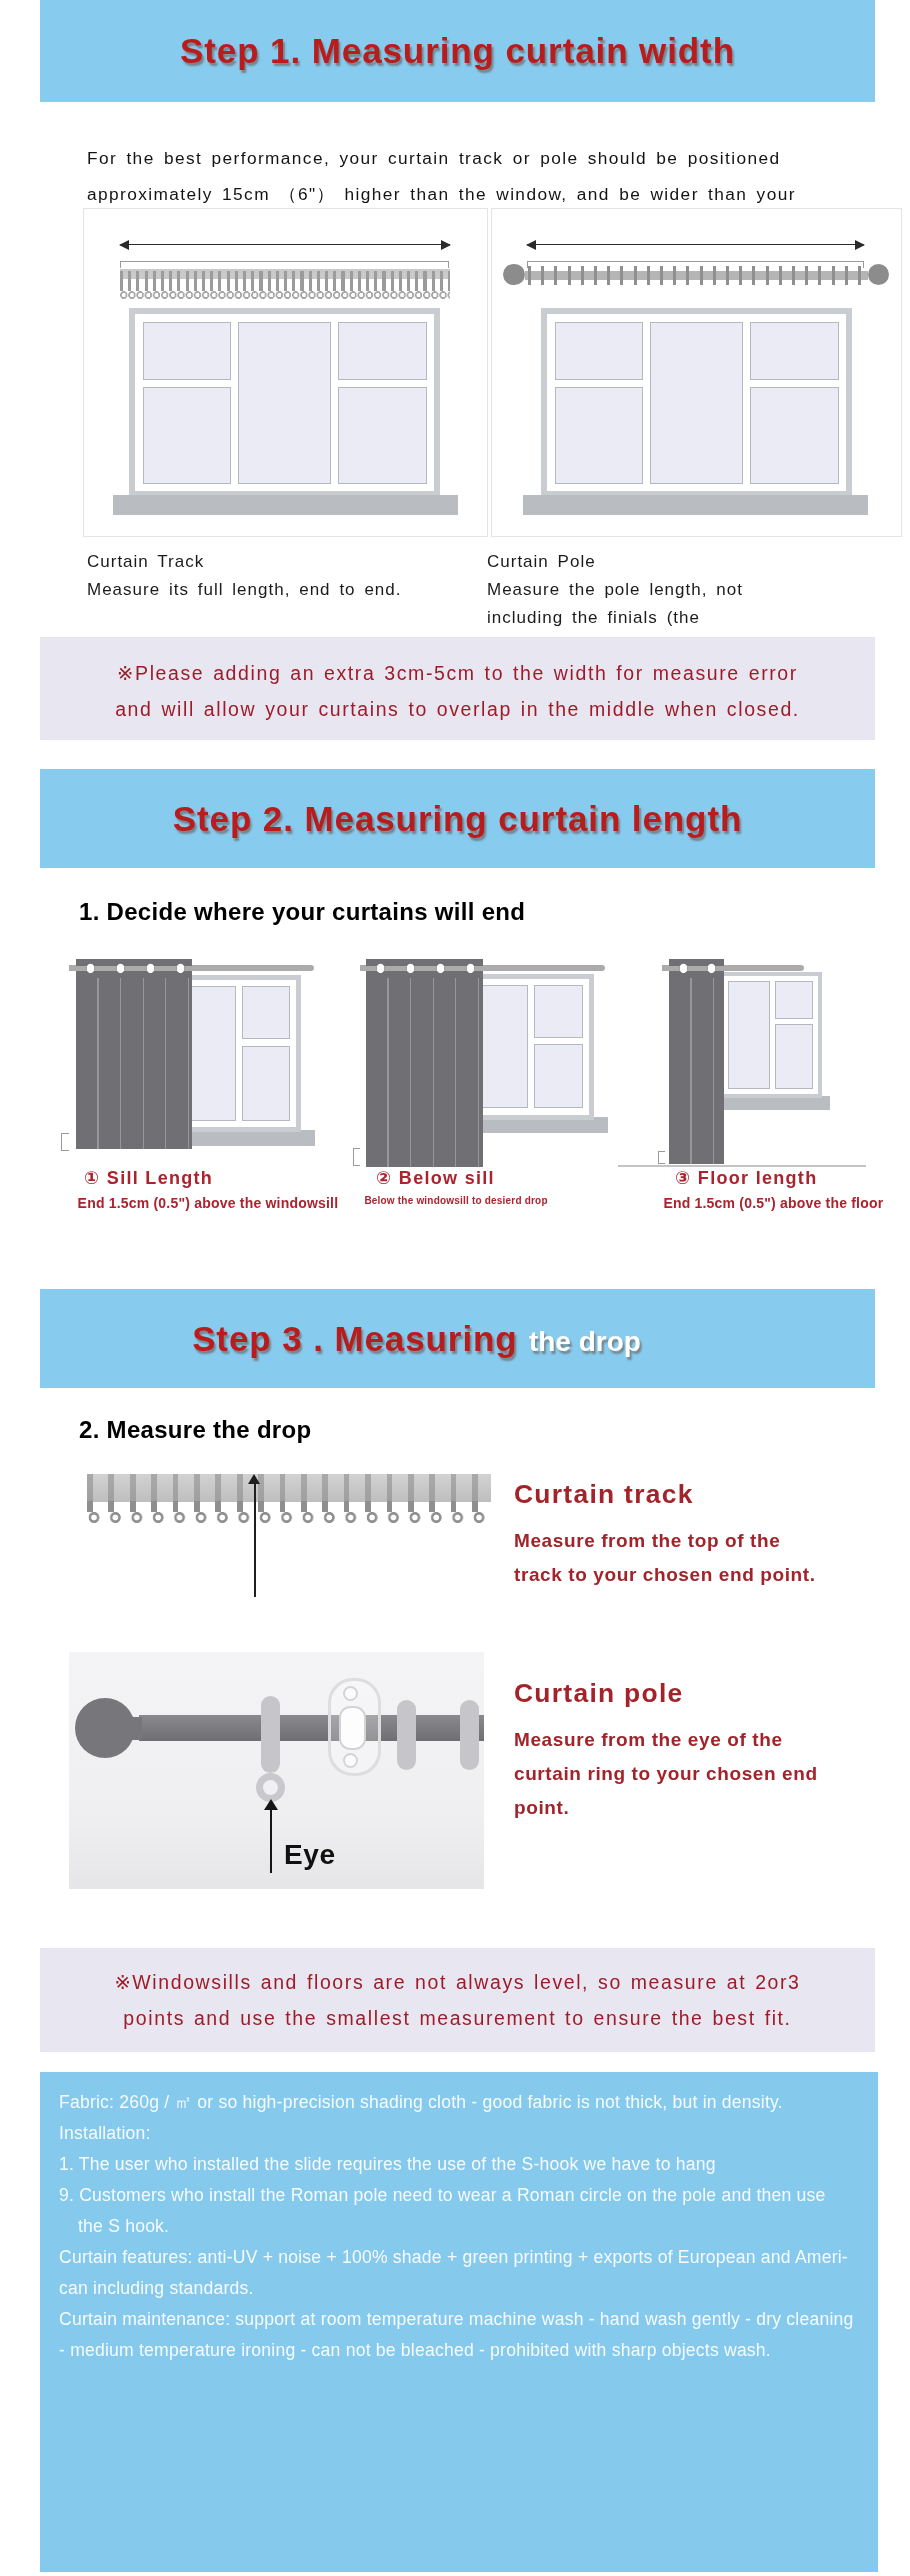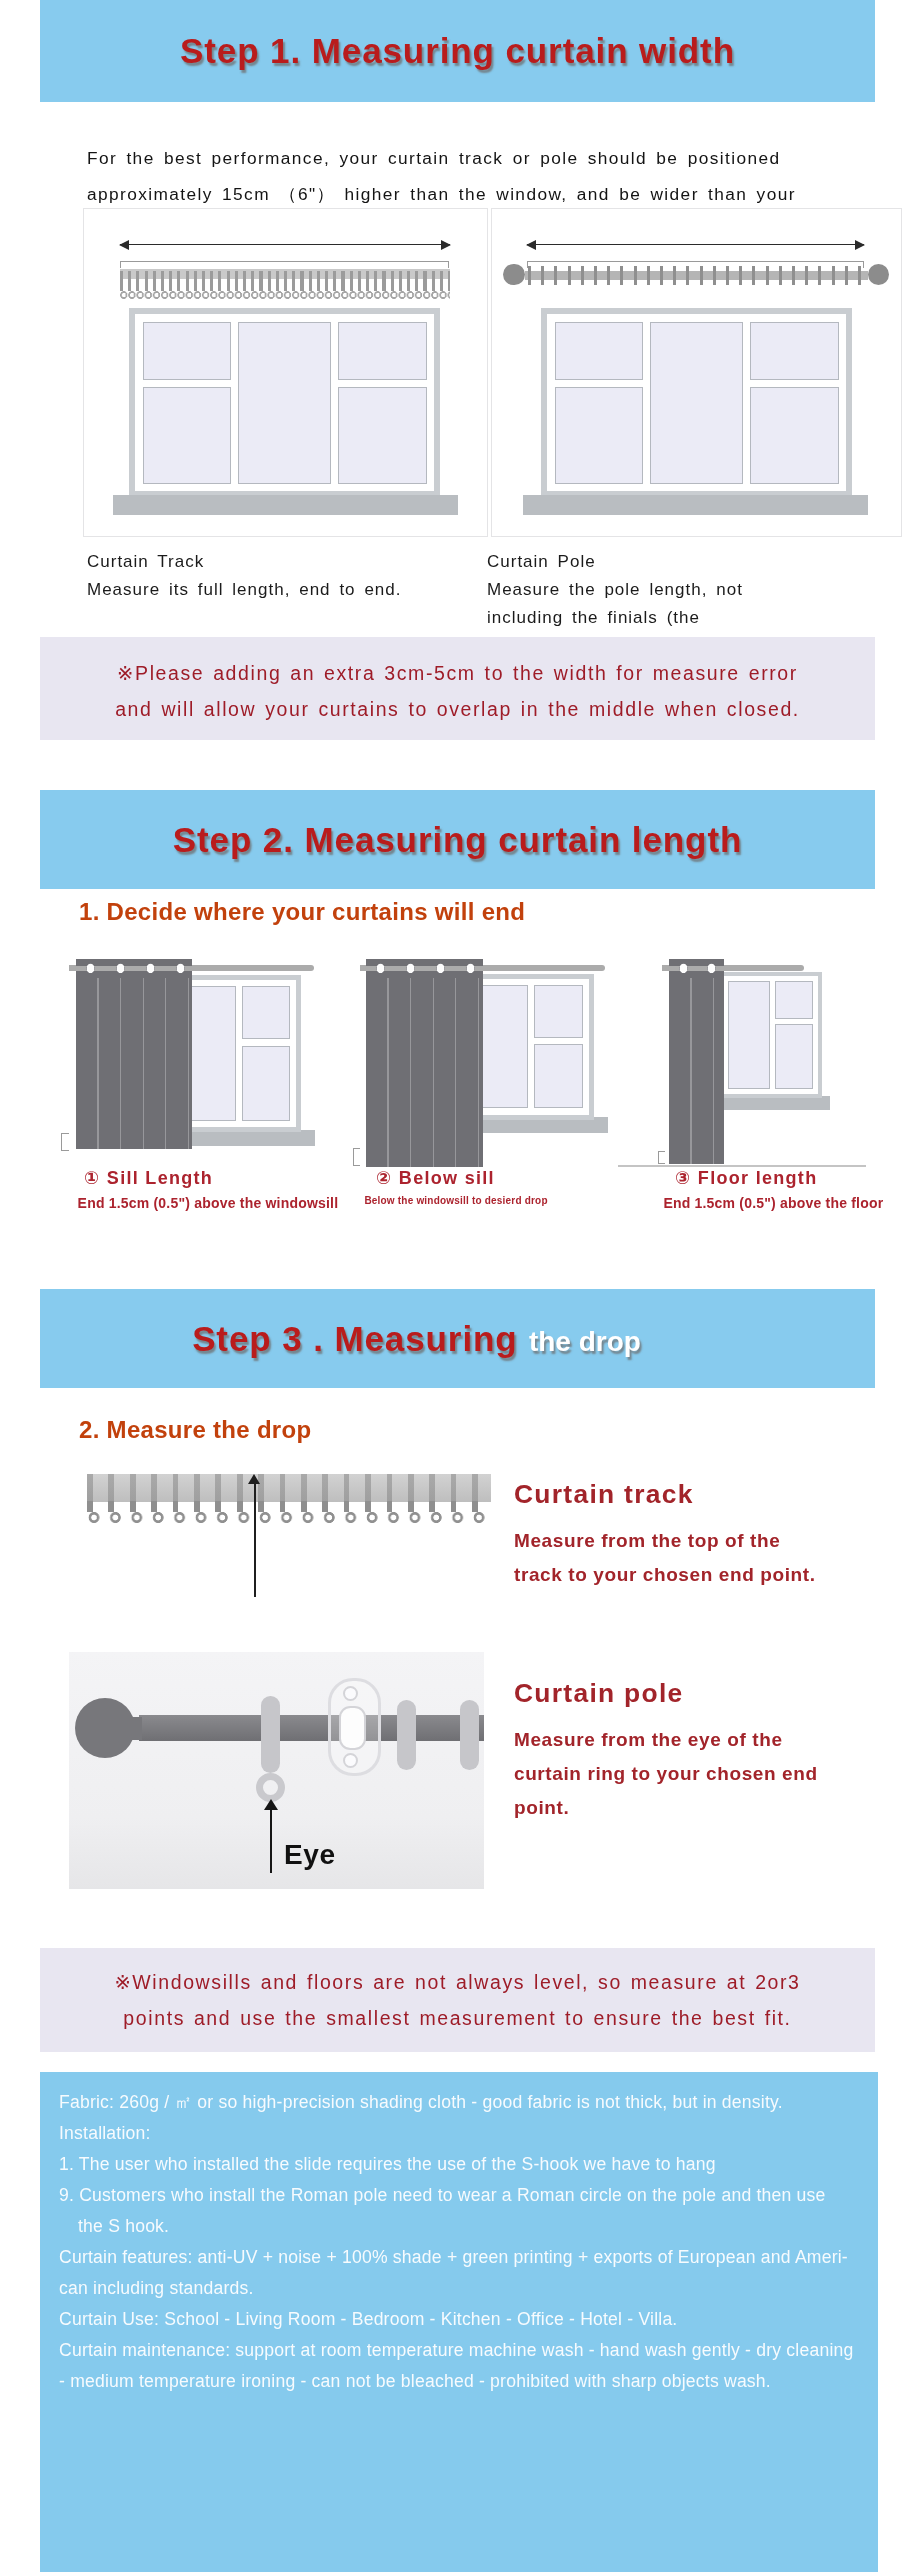"Step 2. Measuring curtain length" div.banner { top: 790px -> 769px }
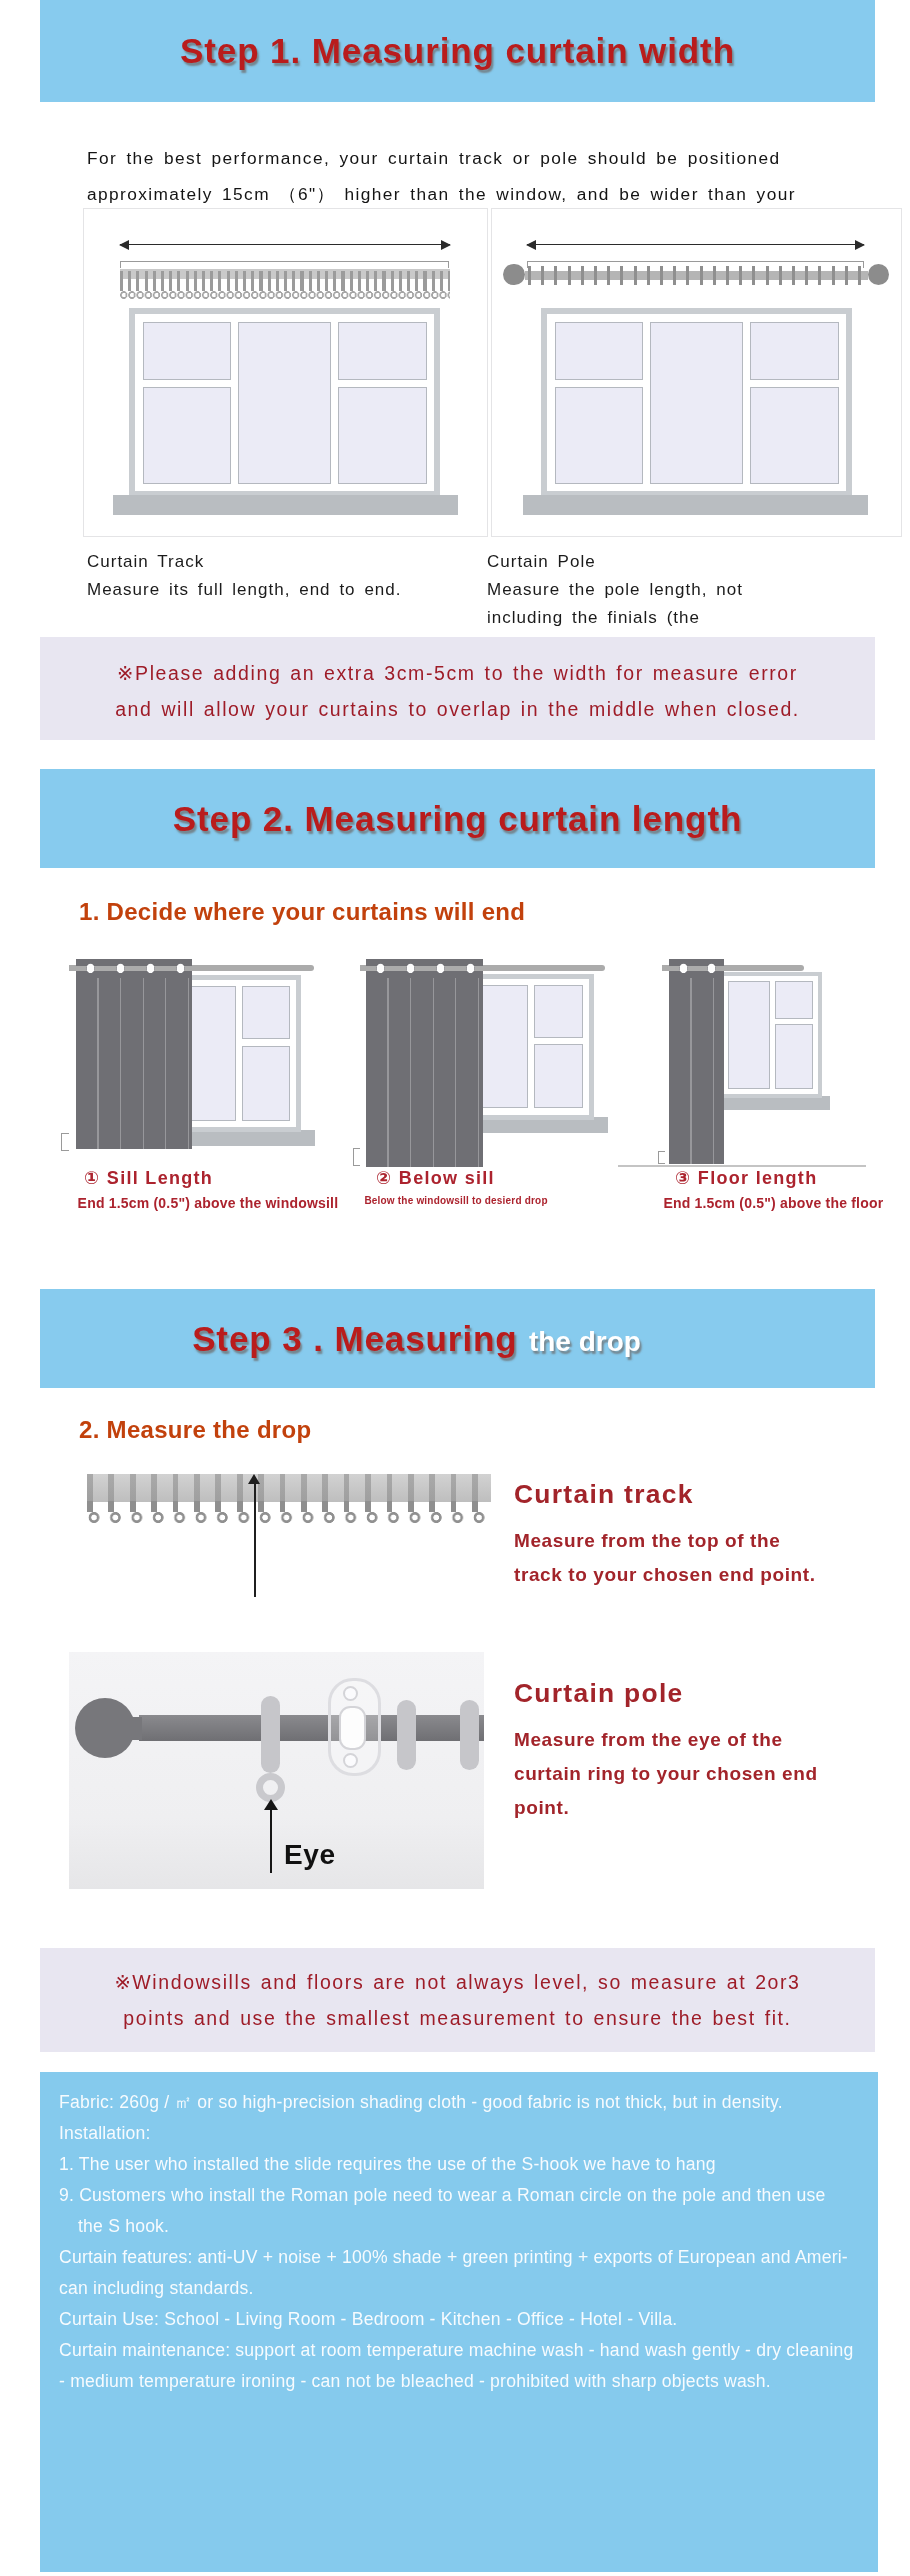"1. Decide where your curtains" .h2black { color: #c2410c -> #000000 }
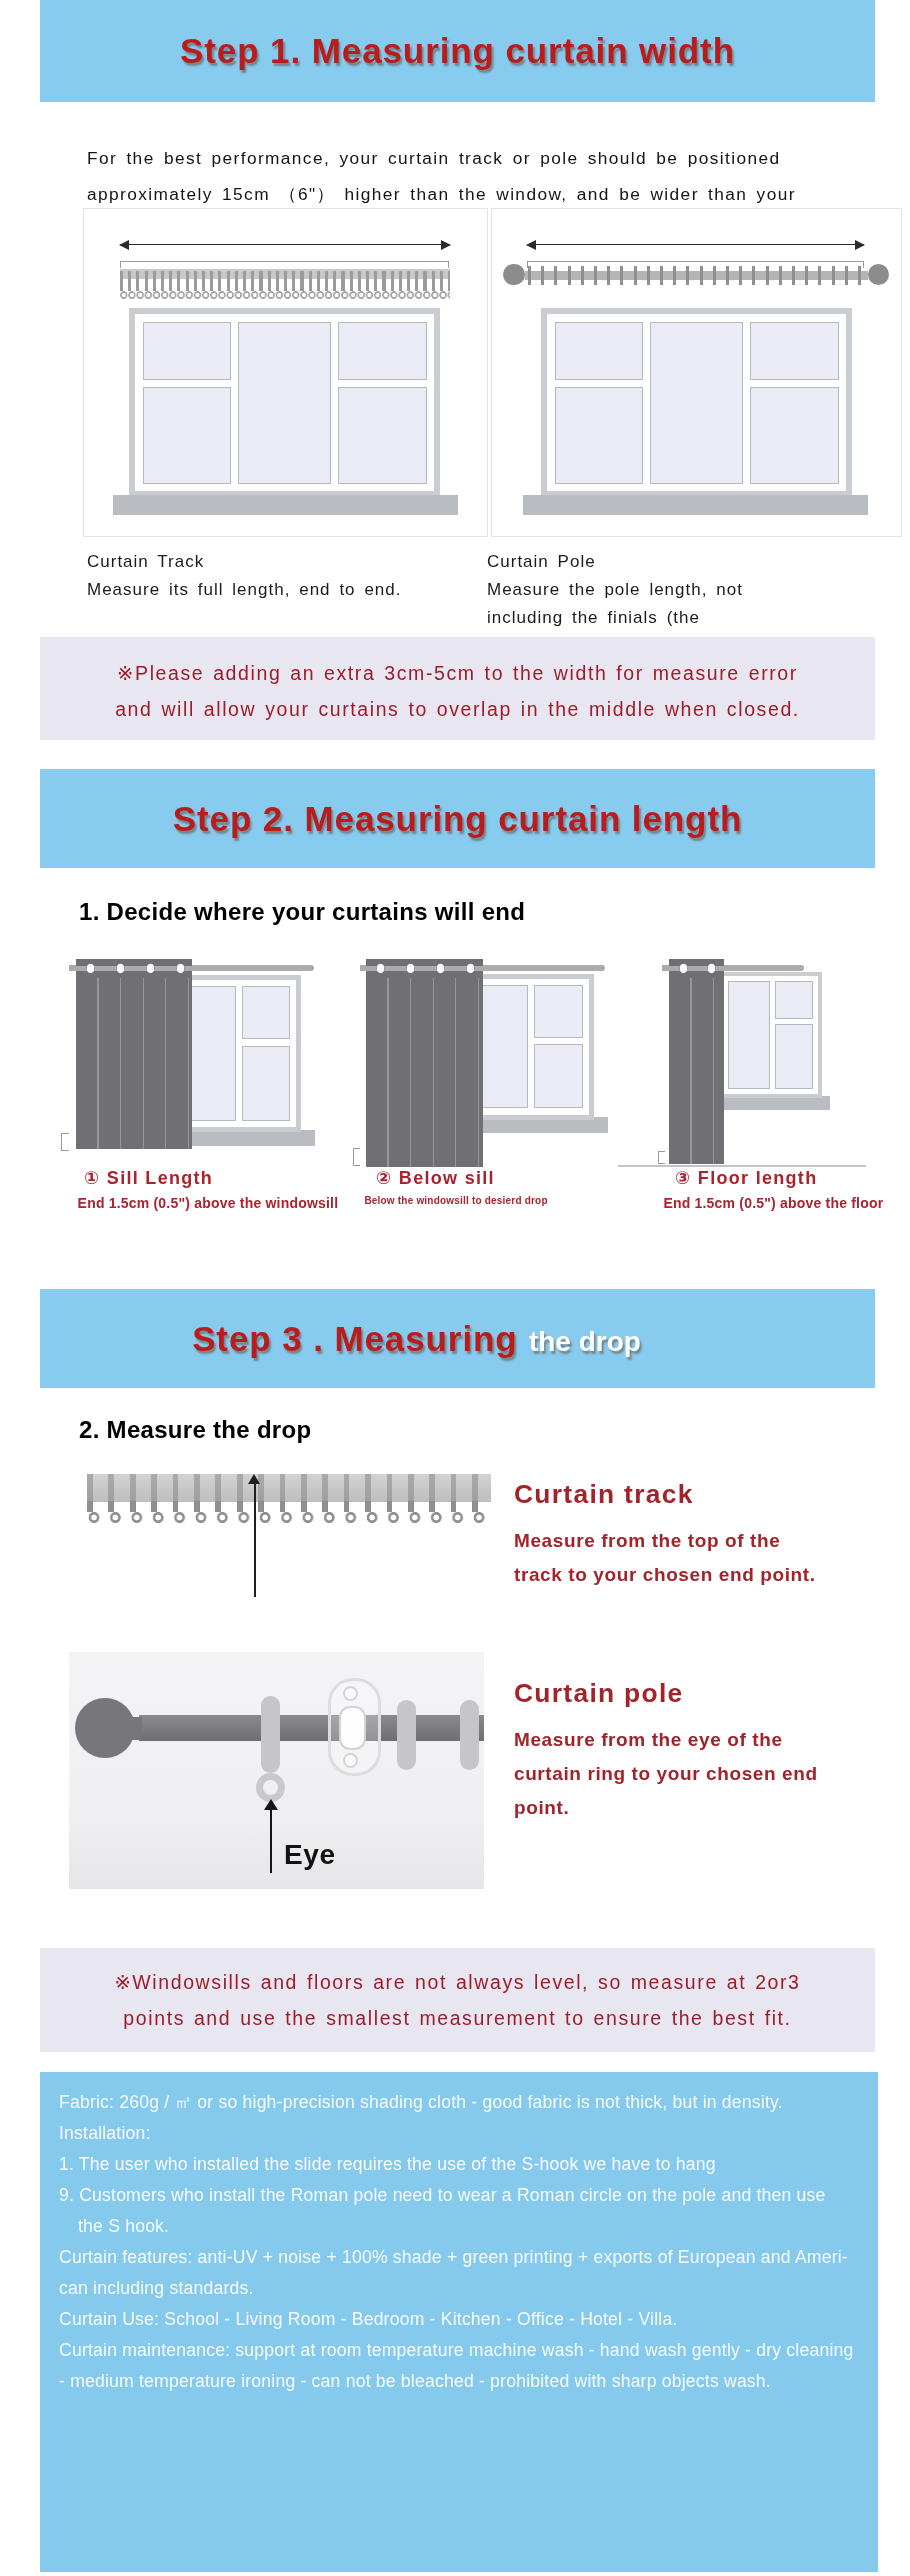"Curtain Use: School - Living" div.fl { html: <div>Curtain Use: School - Living Room - Bedroom - Kitchen - Office - Hotel - Villa.</div> -> none }
